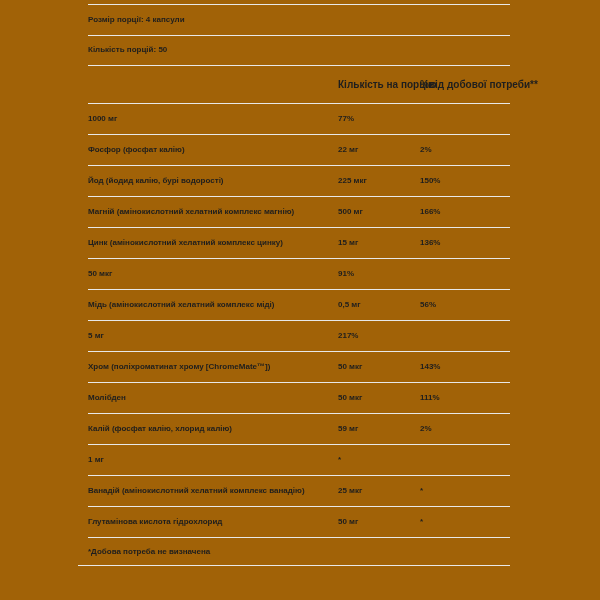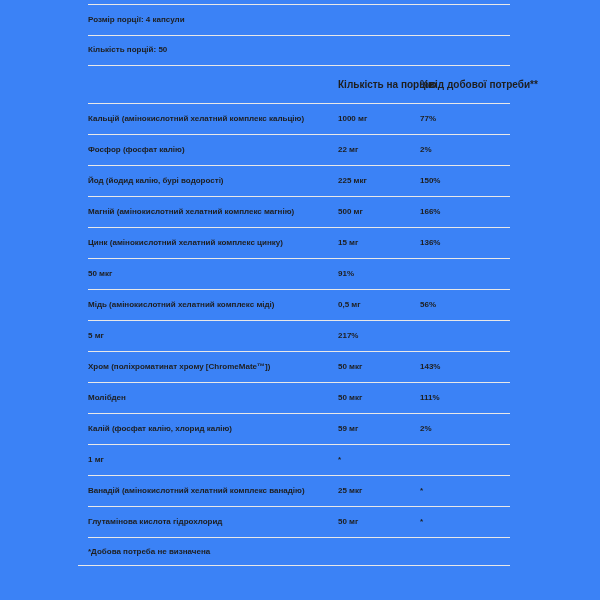"Розмір порції: 4 капсули" .screen { background: #3b82f6 -> #a16207 }
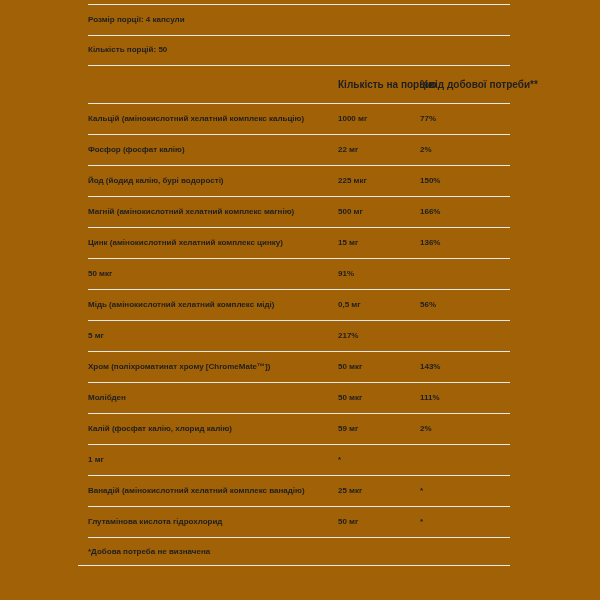"Кальцій (амінокислотний хелатний" div.cell { html: <div>Кальцій (амінокислотний хелатний комплекс кальцію)</div> -> none }
